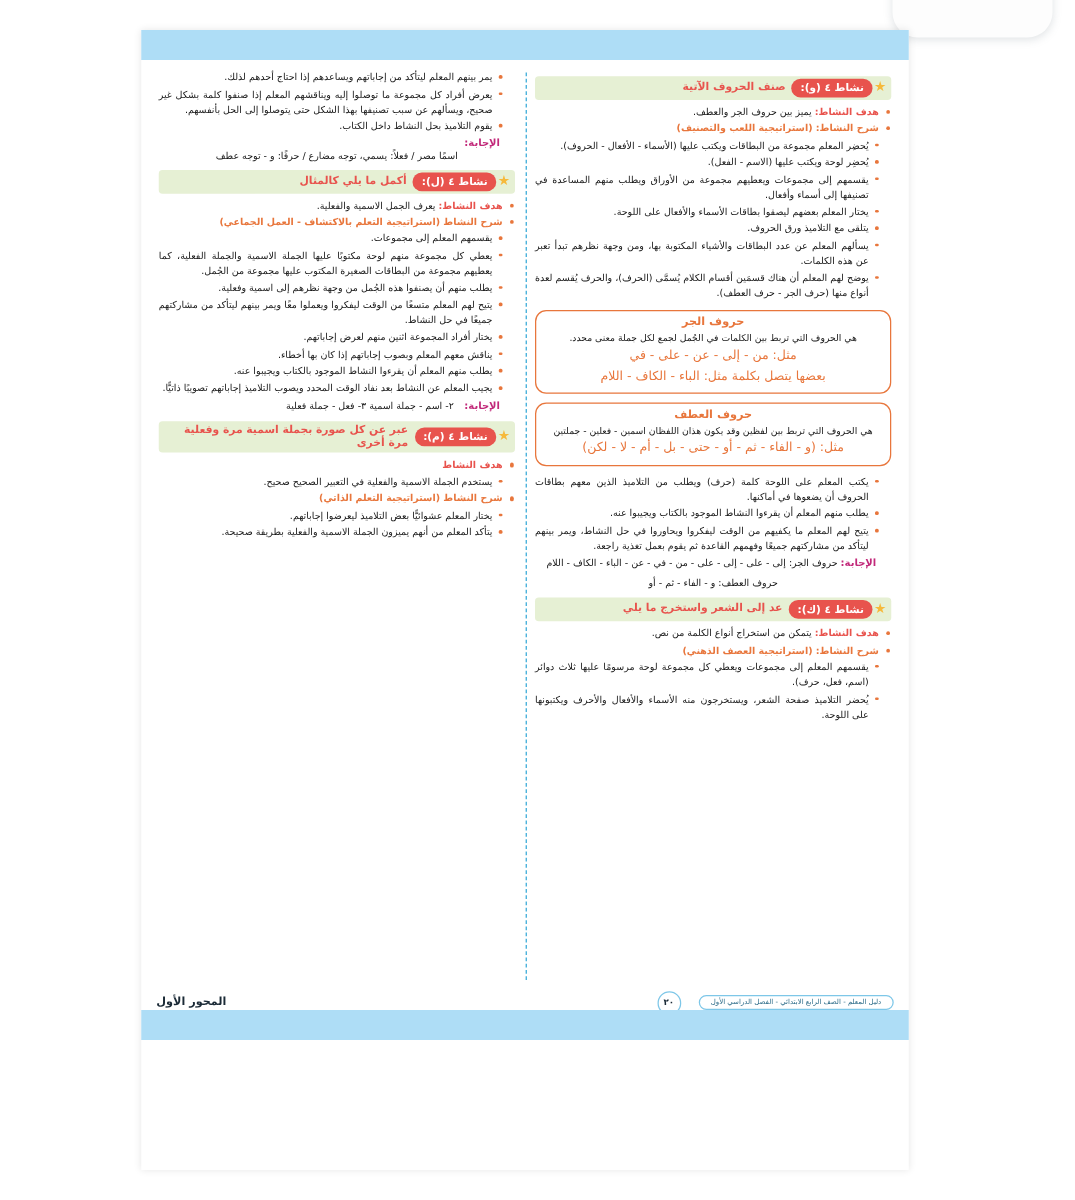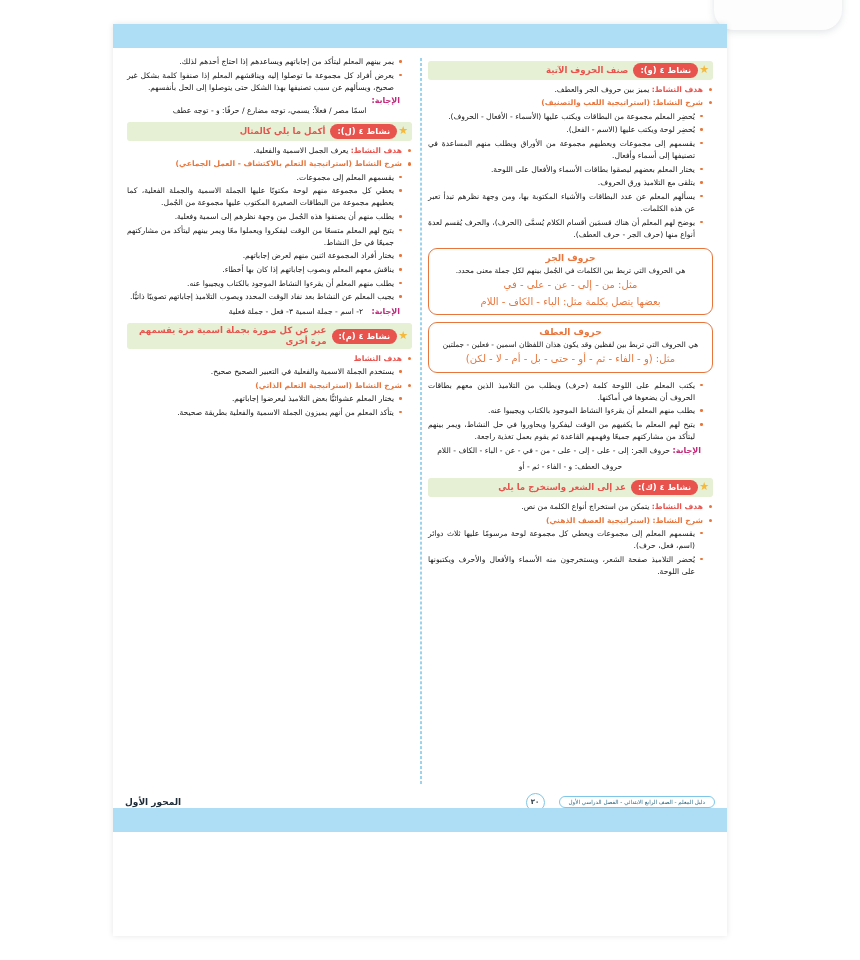"يقوم التلاميذ بحل النشاط داخل" li { html: none -> <li>يقوم التلاميذ بحل النشاط داخل الكتاب.</li> }
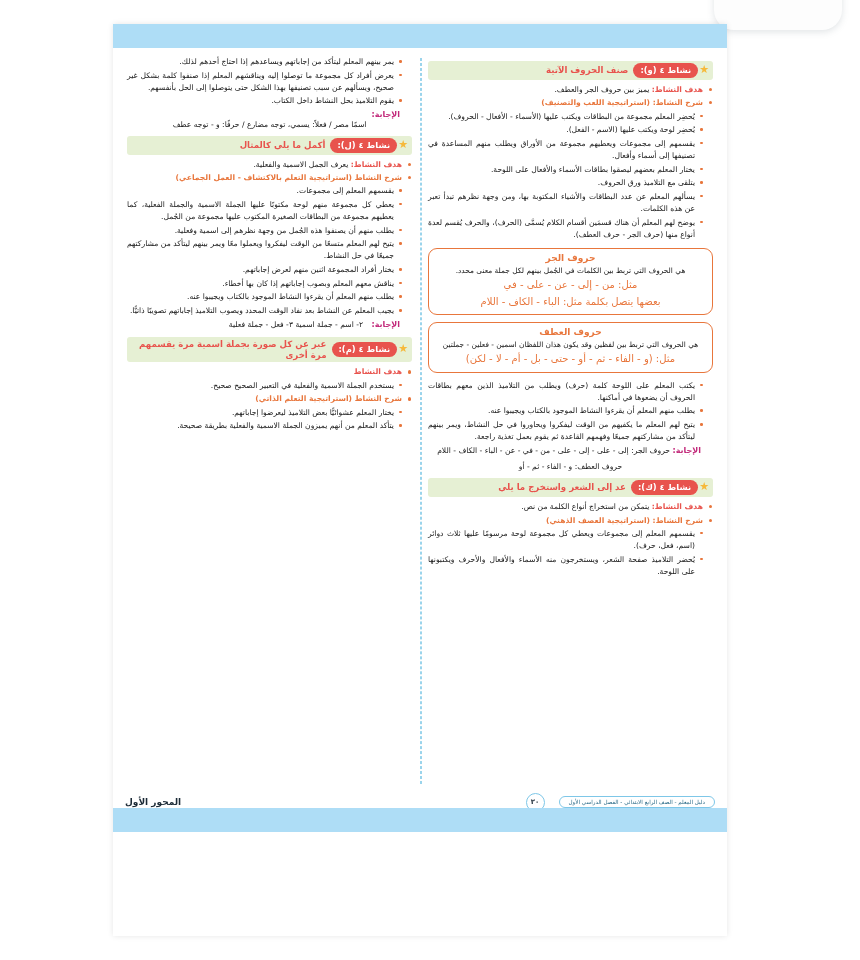"هي الحروف التي تربط بين الكلمات" div.info-def { text: بينهم -> لجمع }
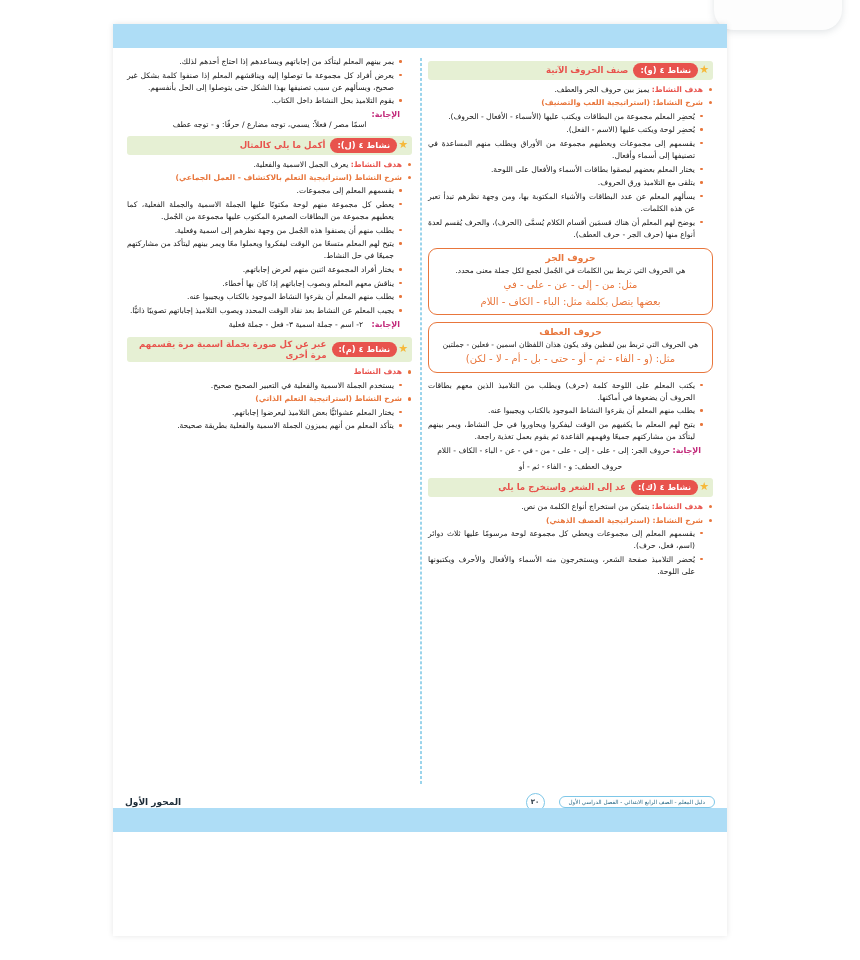"عبر عن كل صورة بجملة" span.banner-text { text: يقسمهم -> وفعلية }
